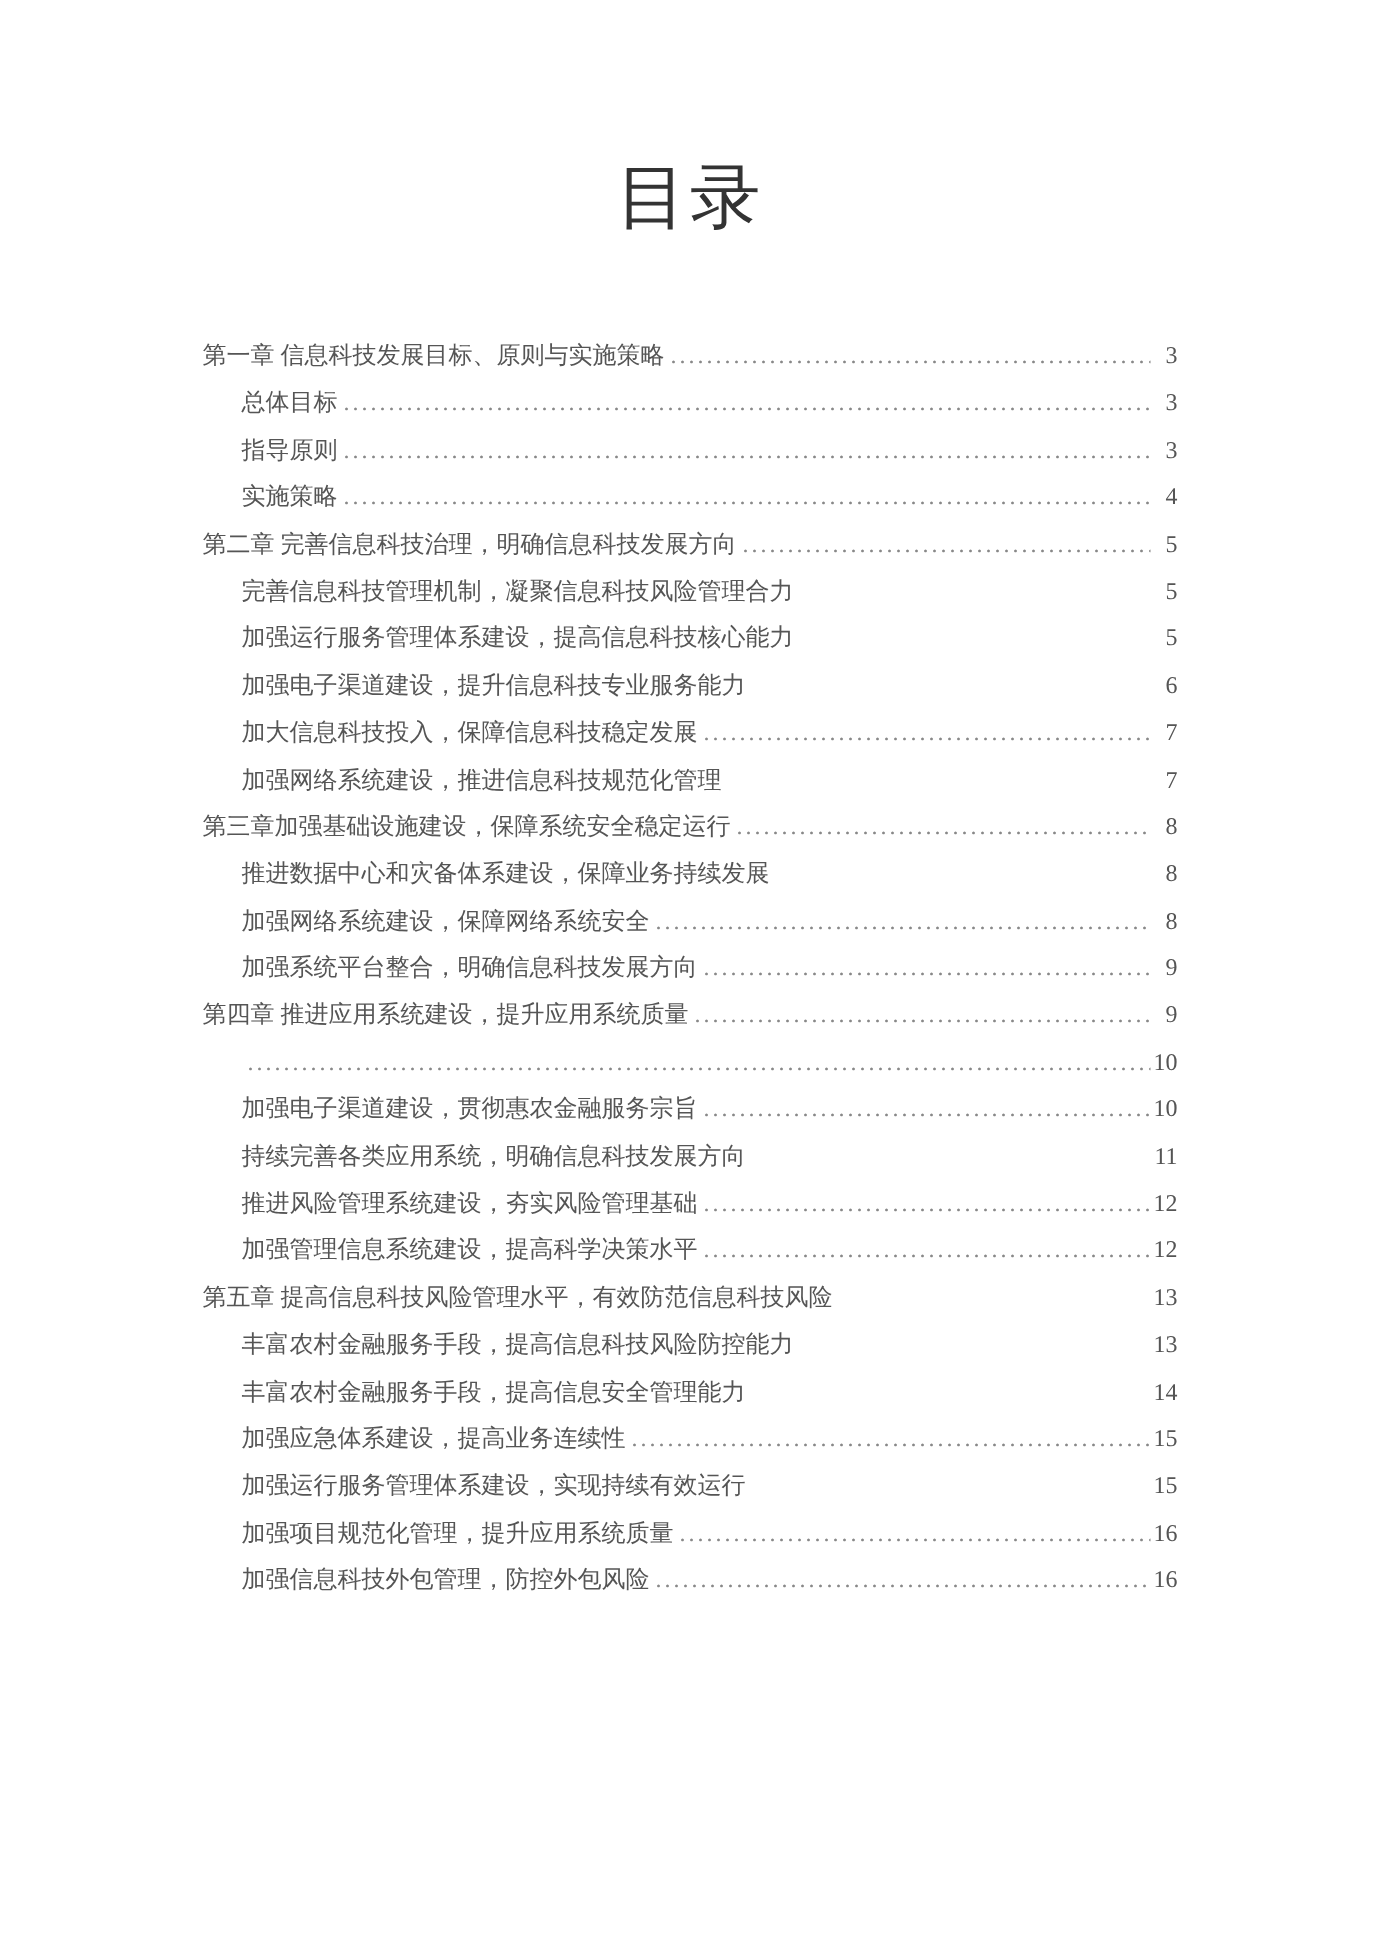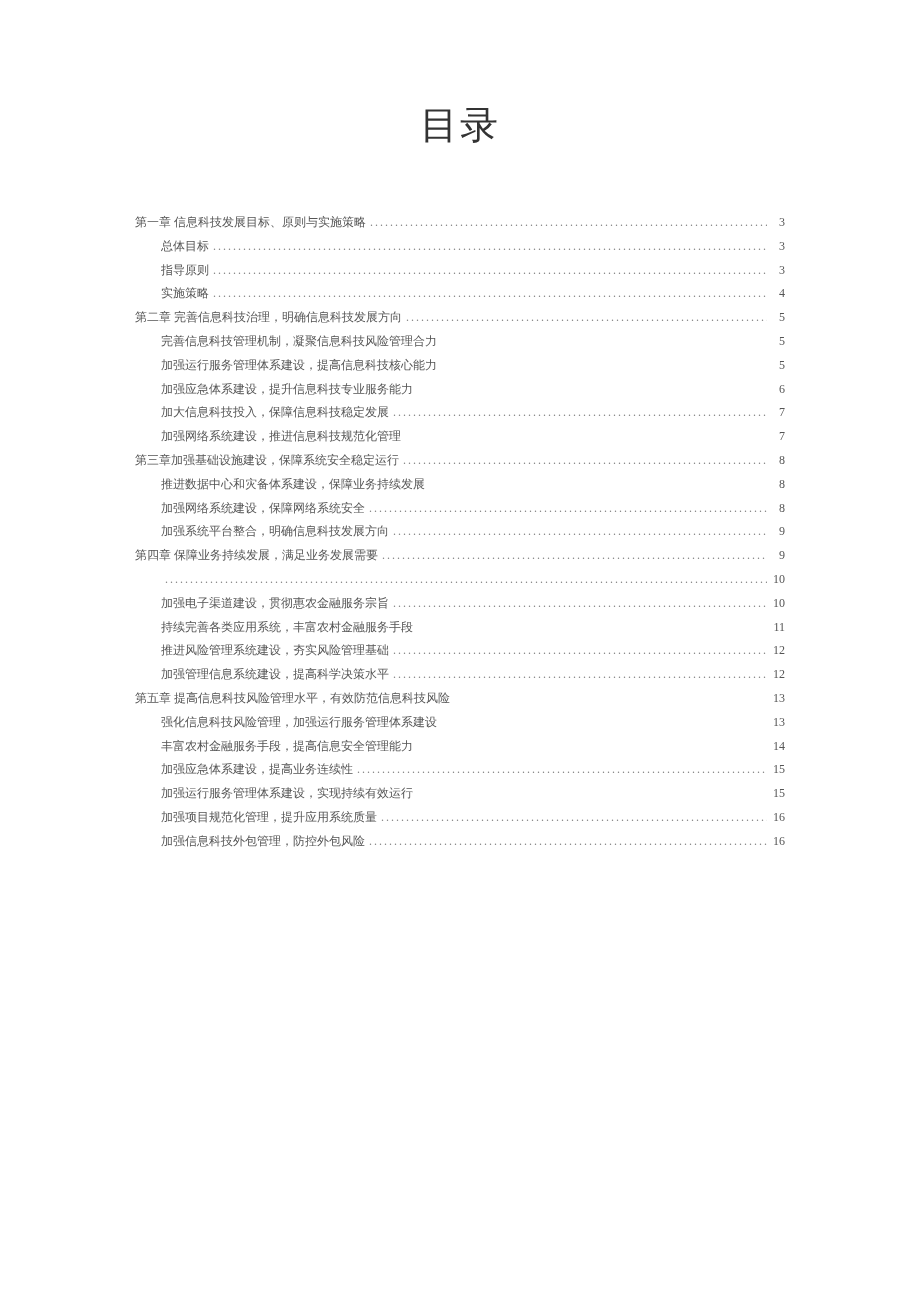"目录" .title { font-size: 38px -> 47px }
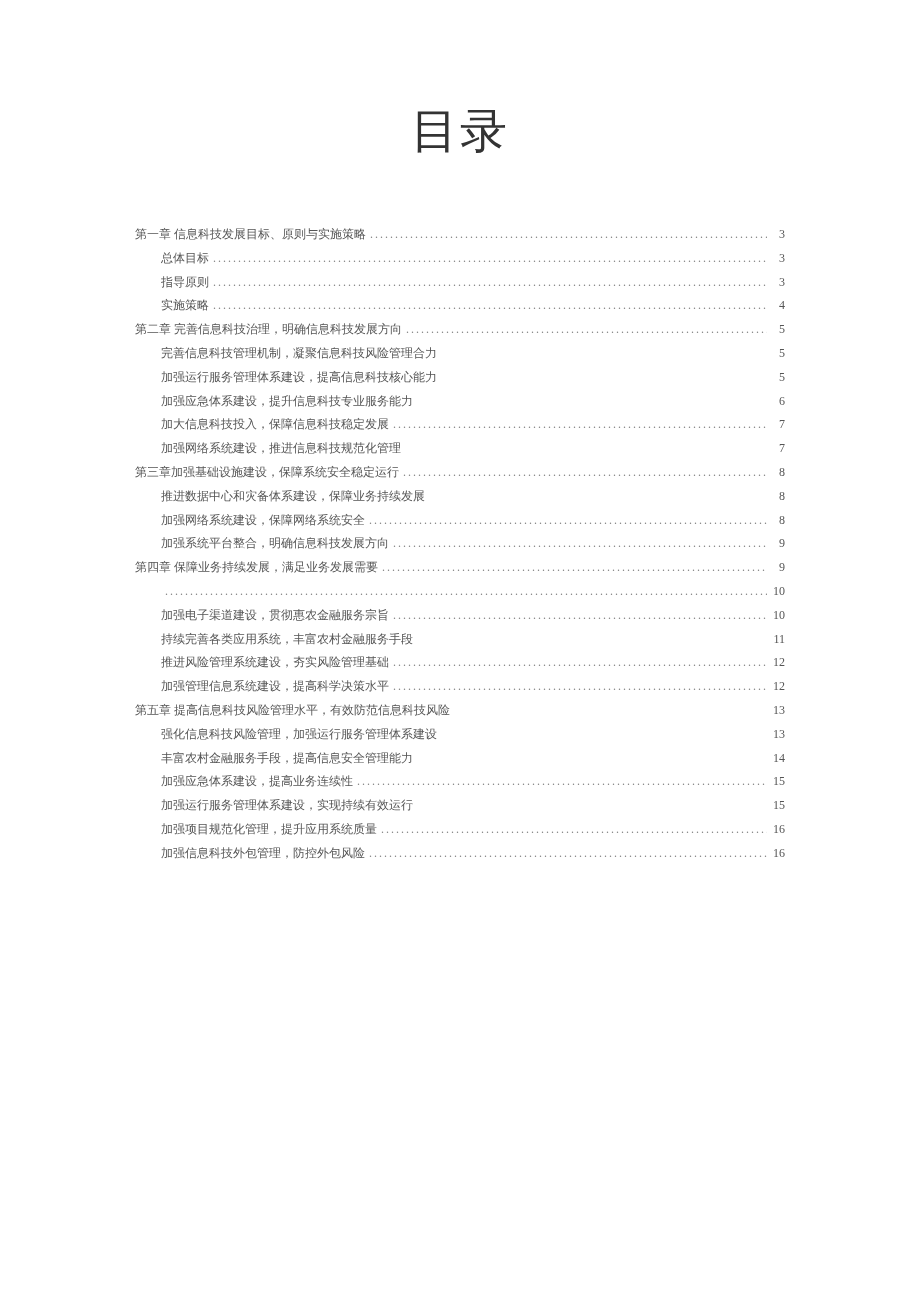"第一章 信息科技发展目标、原则与实施策略" .toc { font-size: 12px -> 16px }
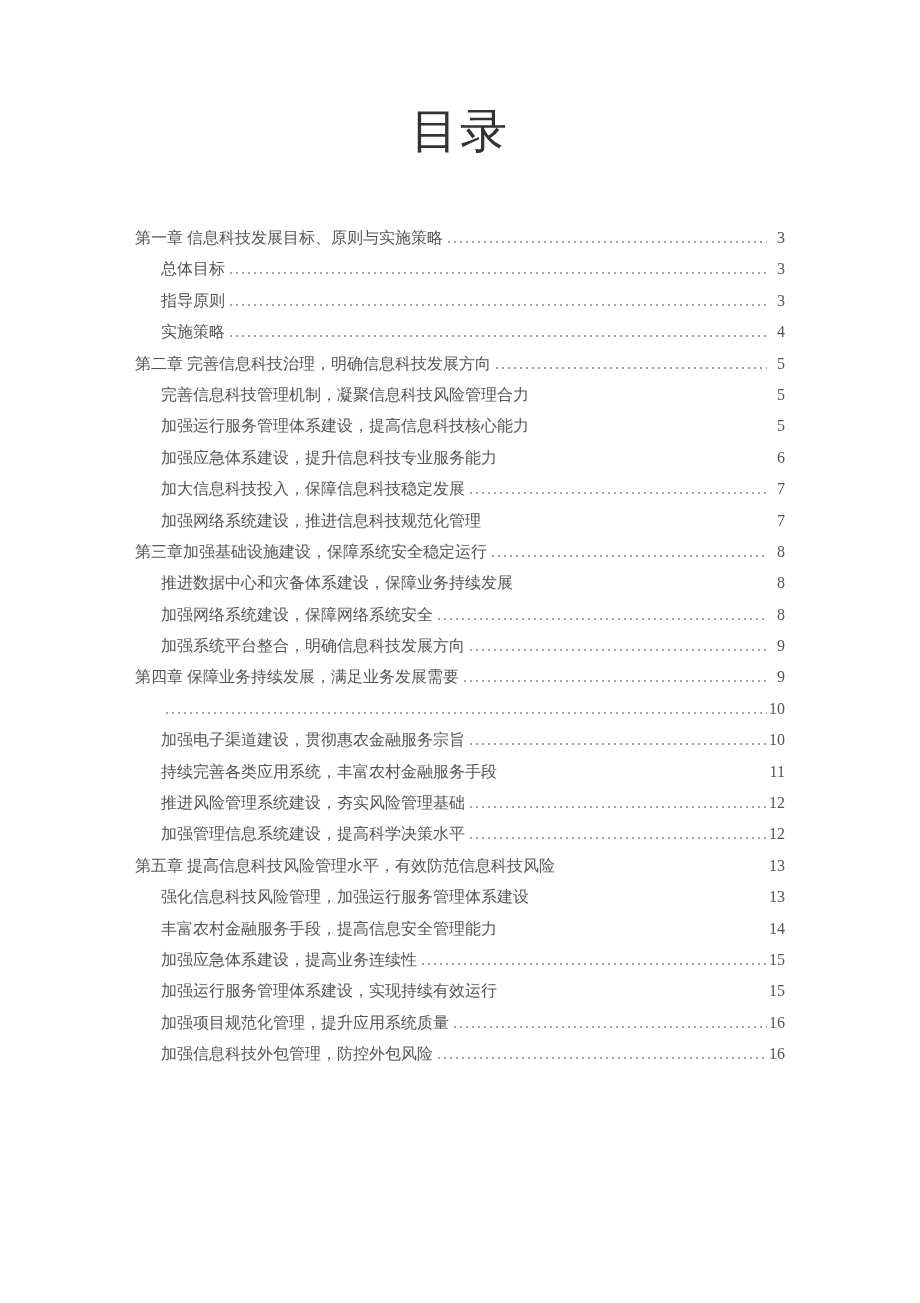"加强应急体系建设，提升信息科技专业服务能力" span.toc-text { text: 应急体系 -> 电子渠道 }
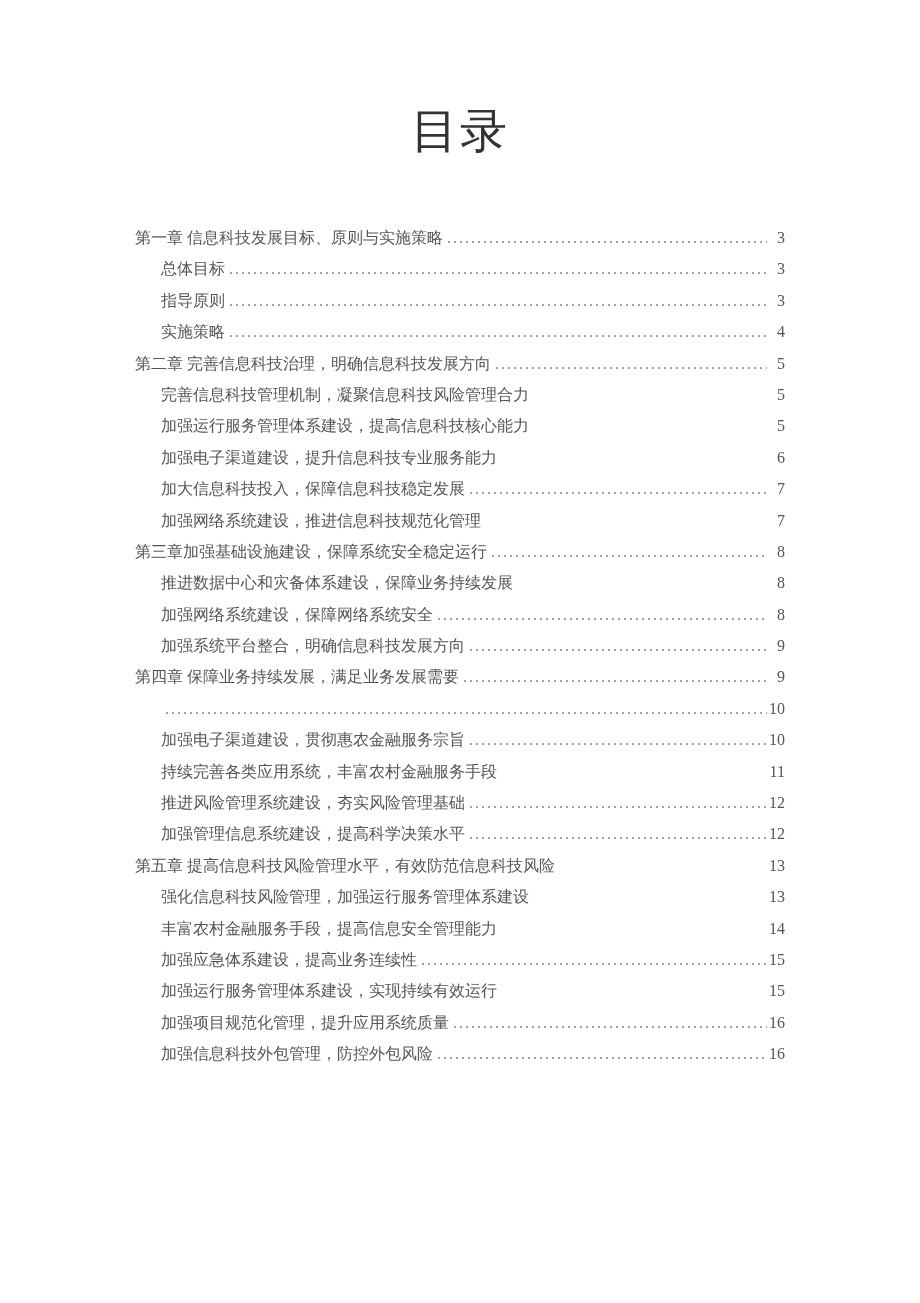"第四章 保障业务持续发展，满足业务发展需要" span.toc-text { text: 保障业务持续发展，满足业务发展需要 -> 推进应用系统建设，提升应用系统质量 }
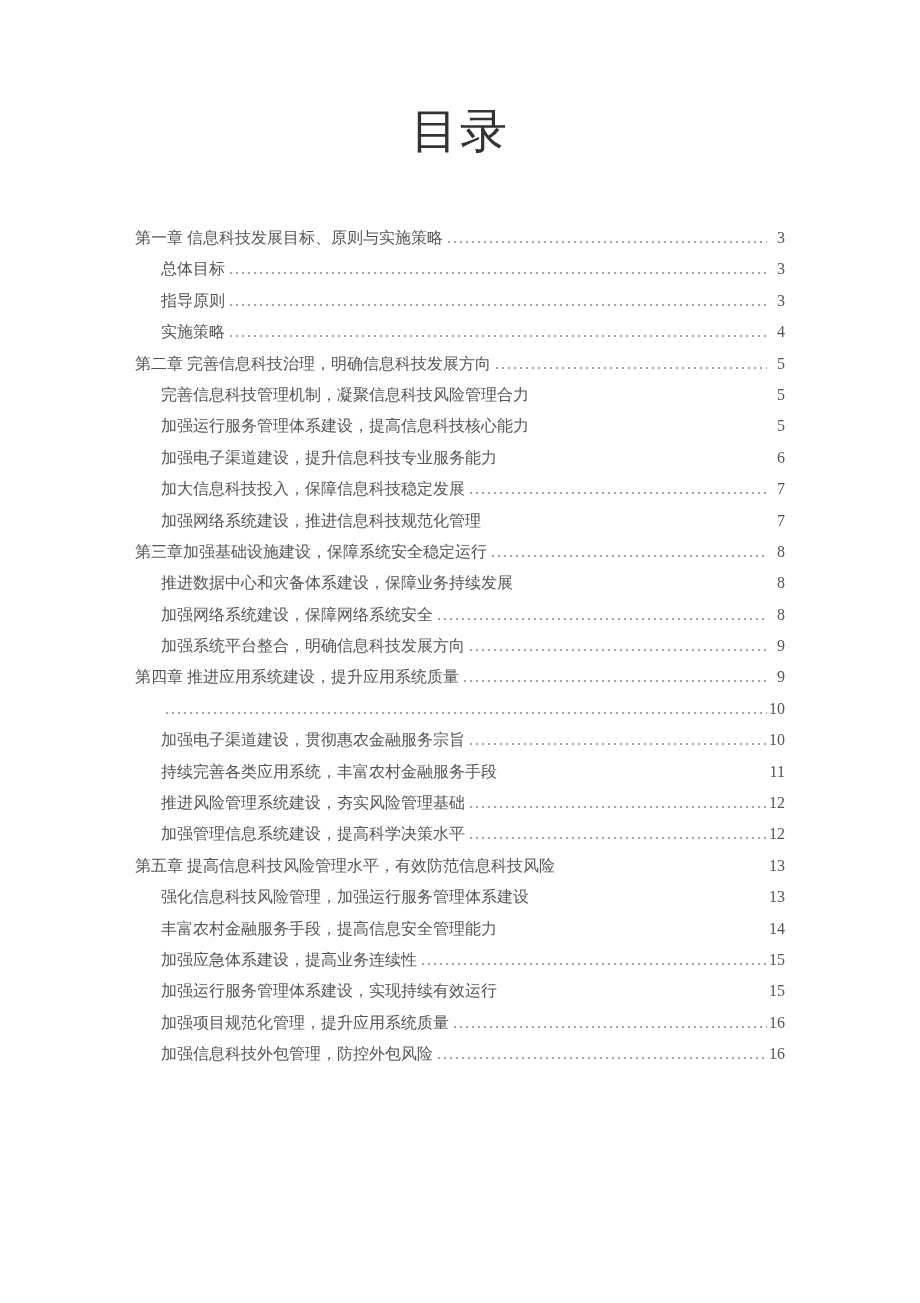"持续完善各类应用系统，丰富农村金融服务手段" span.toc-text { text: 丰富农村金融服务手段 -> 明确信息科技发展方向 }
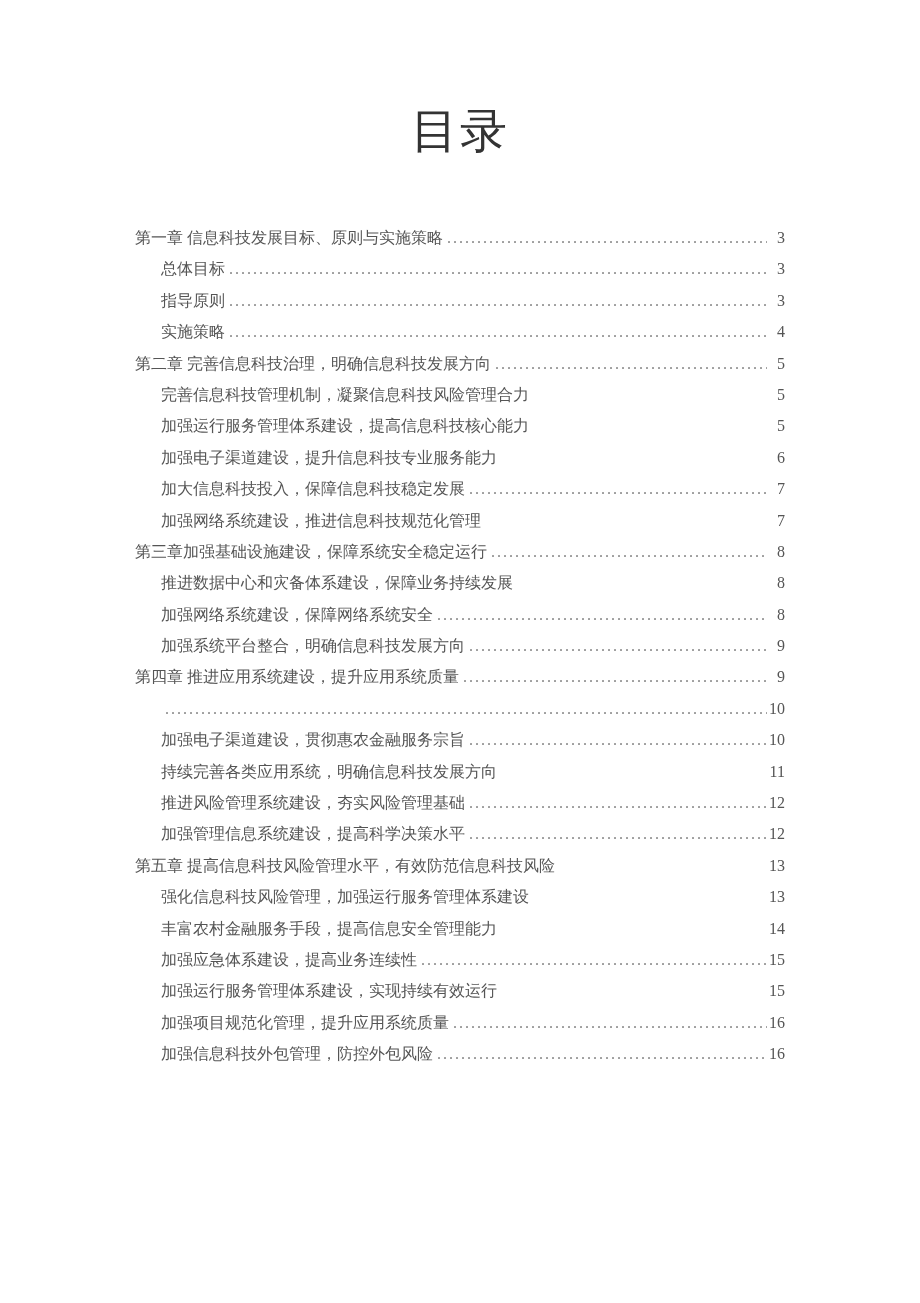"强化信息科技风险管理，加强运行服务管理体系建设" span.toc-text { text: 强化信息科技风险管理，加强运行服务管理体系建设 -> 丰富农村金融服务手段，提高信息科技风险防控能力 }
